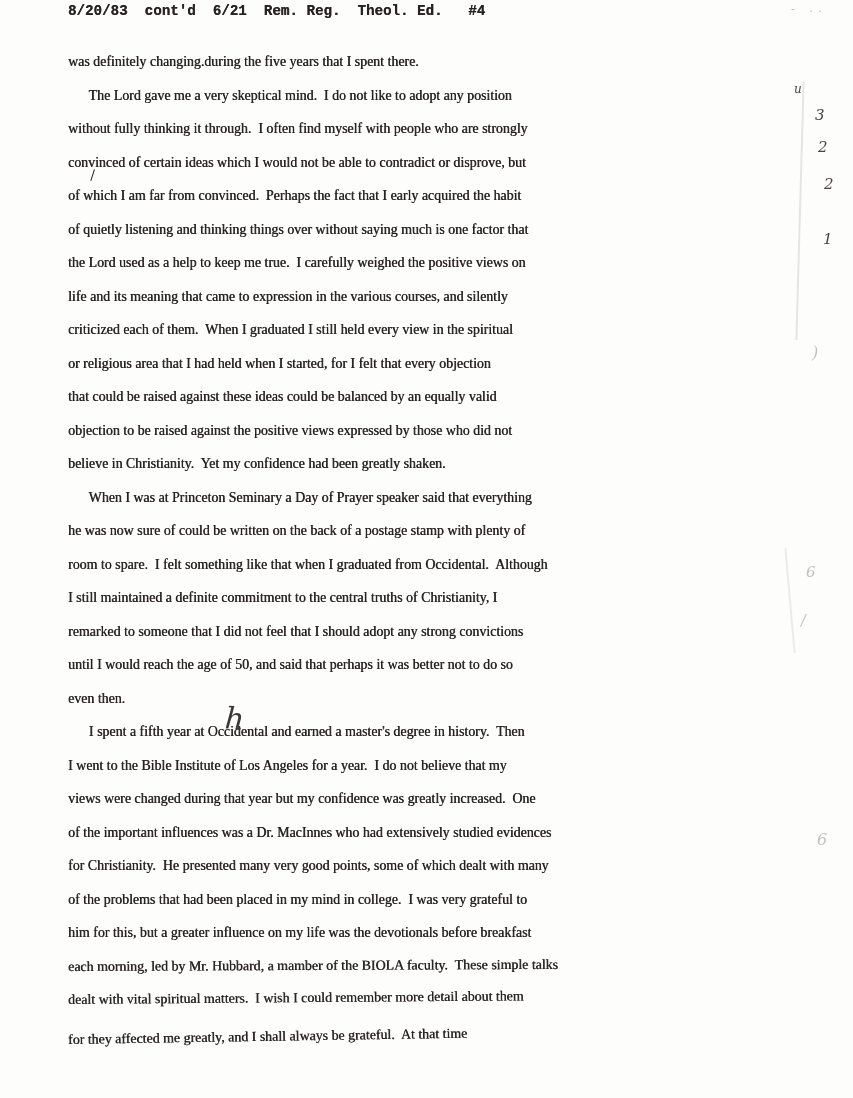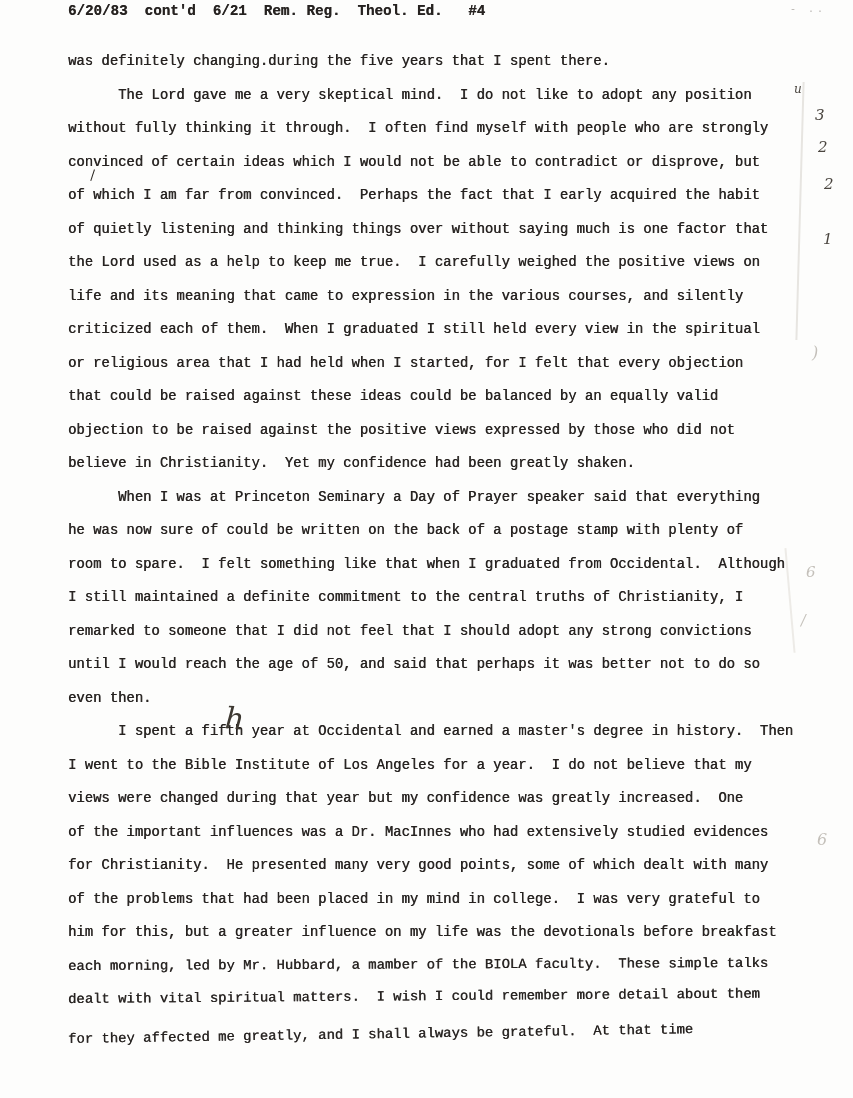"6/20/83 cont'd 6/21 Rem. Reg." div.header-line { text: 6/20/83 -> 8/20/83 }
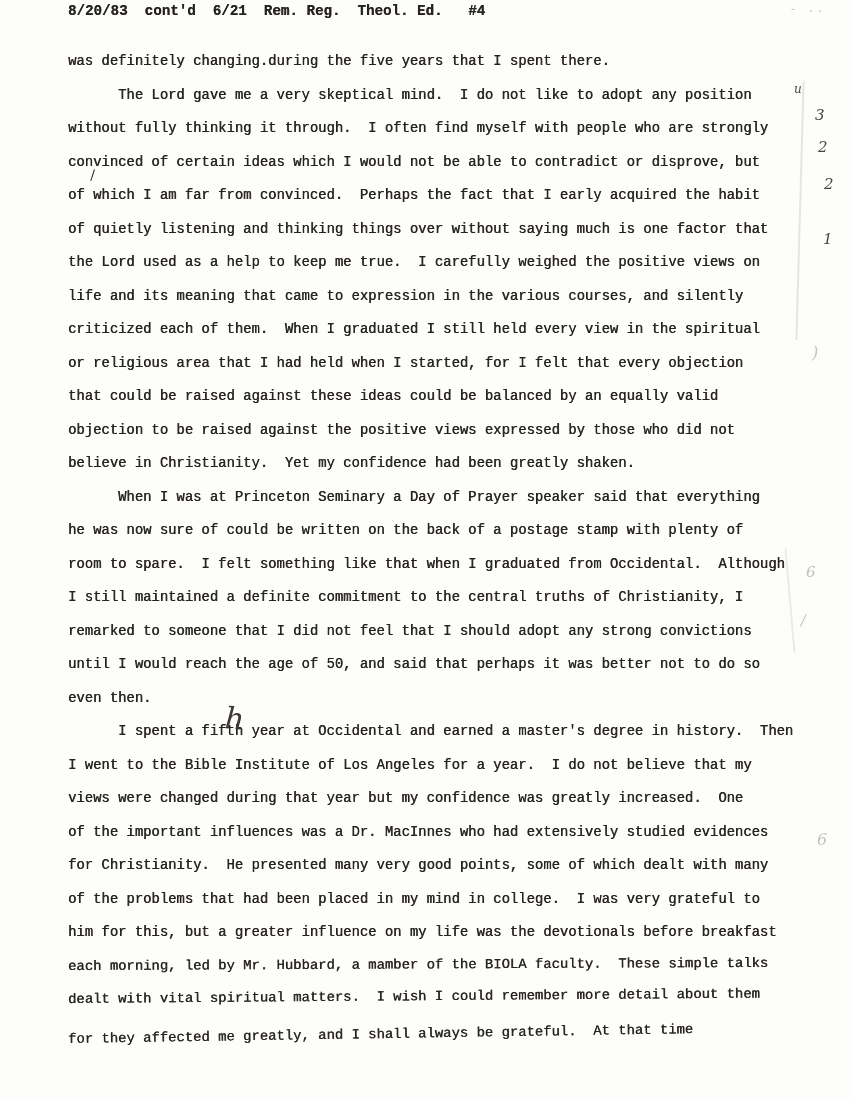"was definitely changing.during the five" .body-text { font-family: none -> Liberation Serif, serif }
